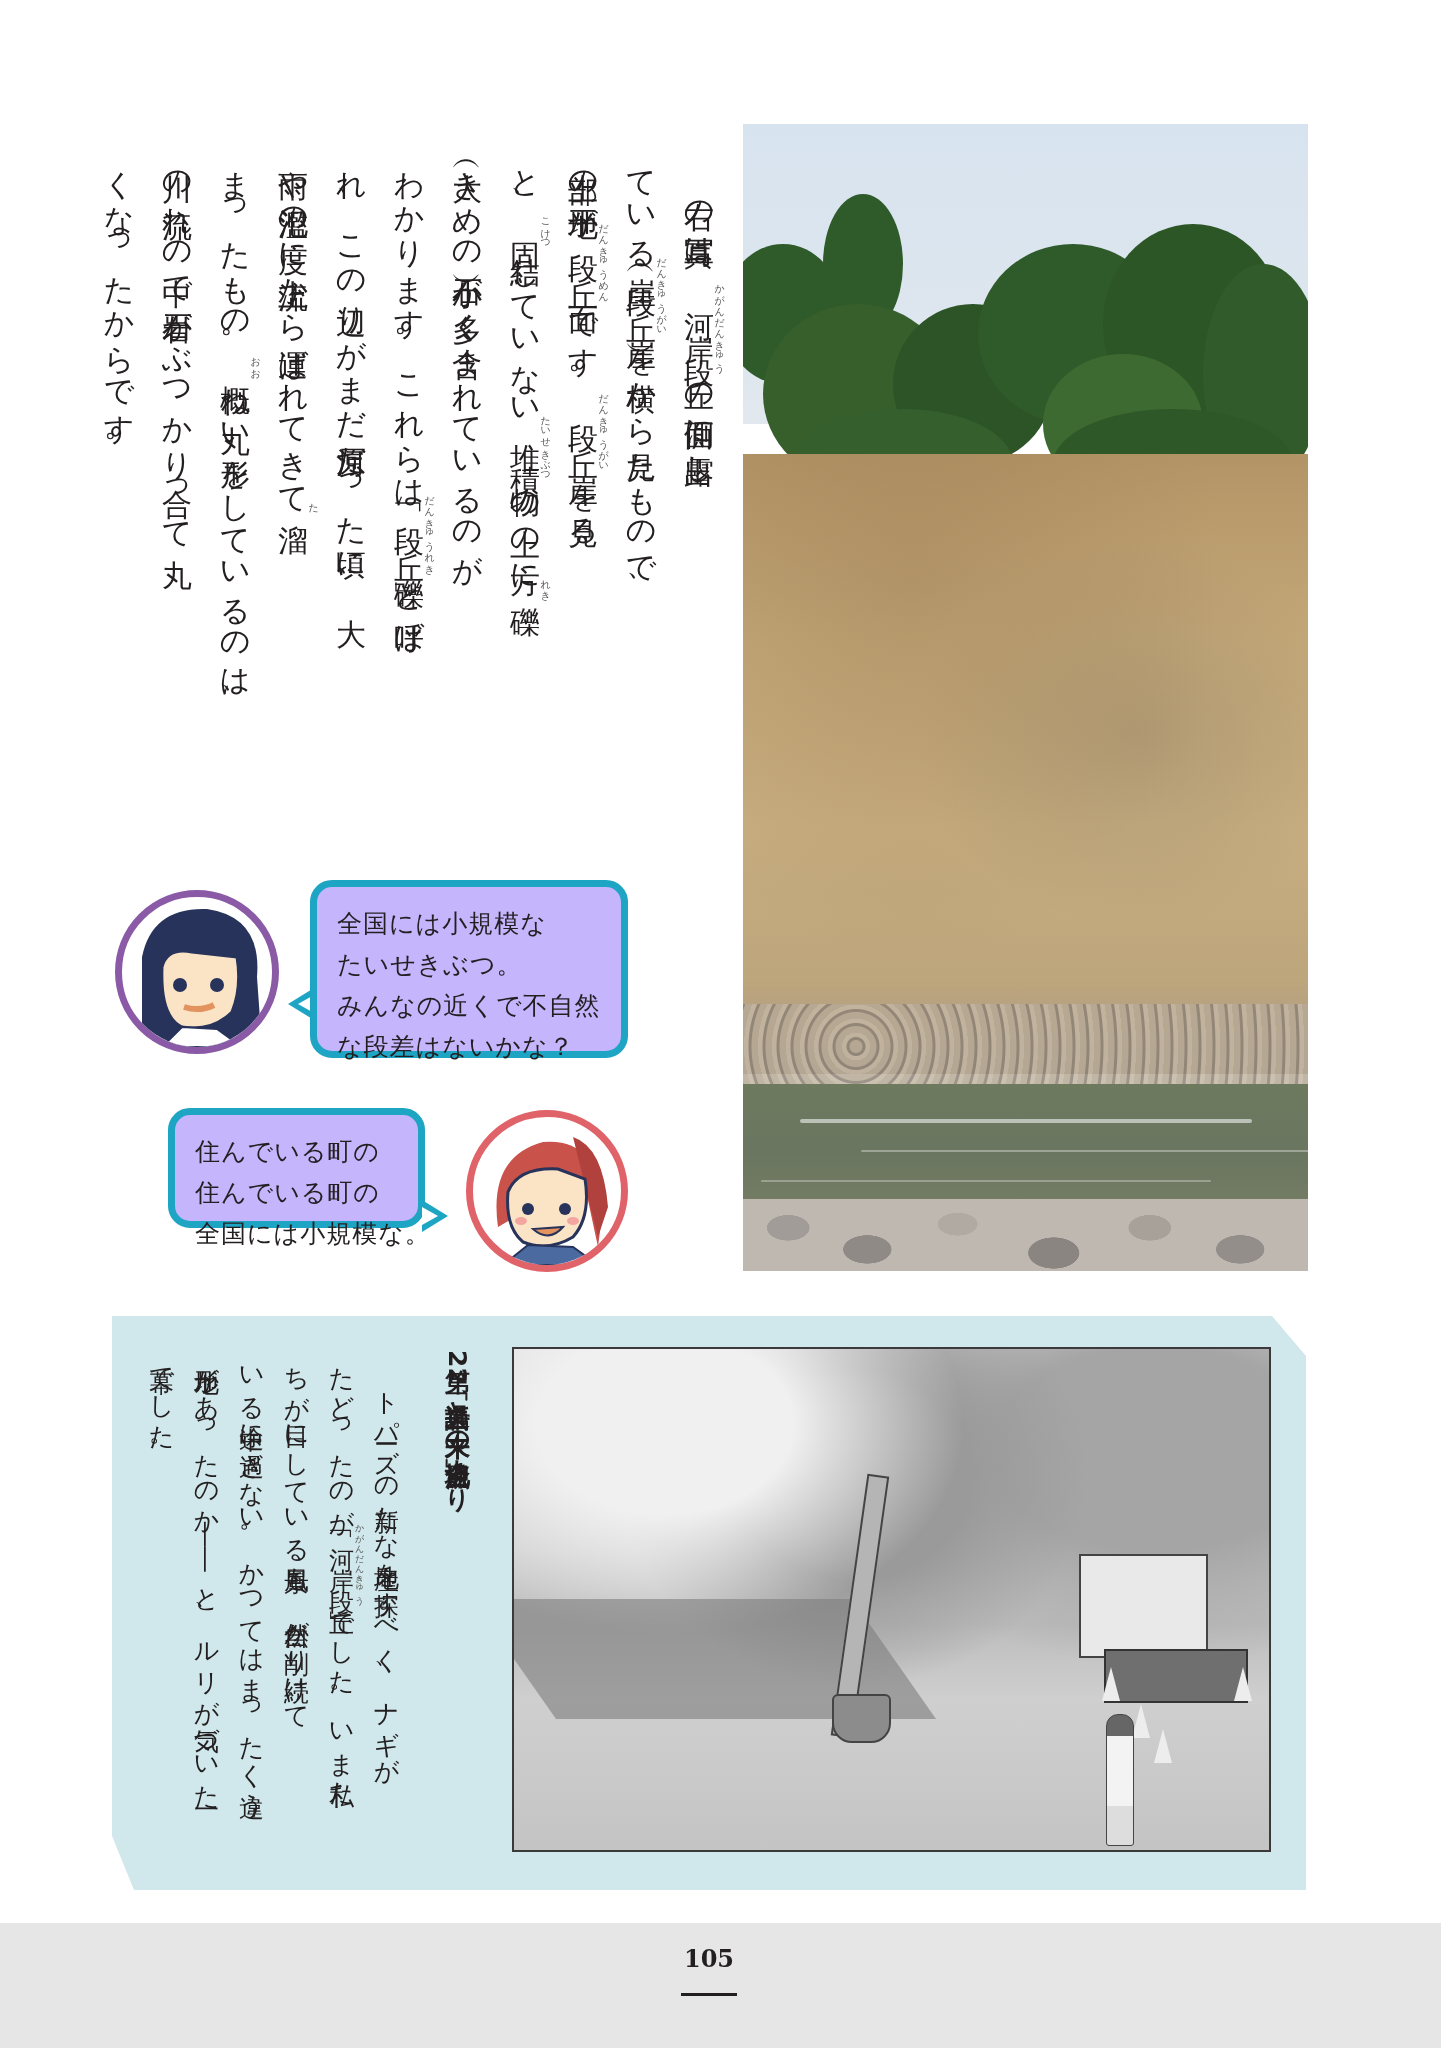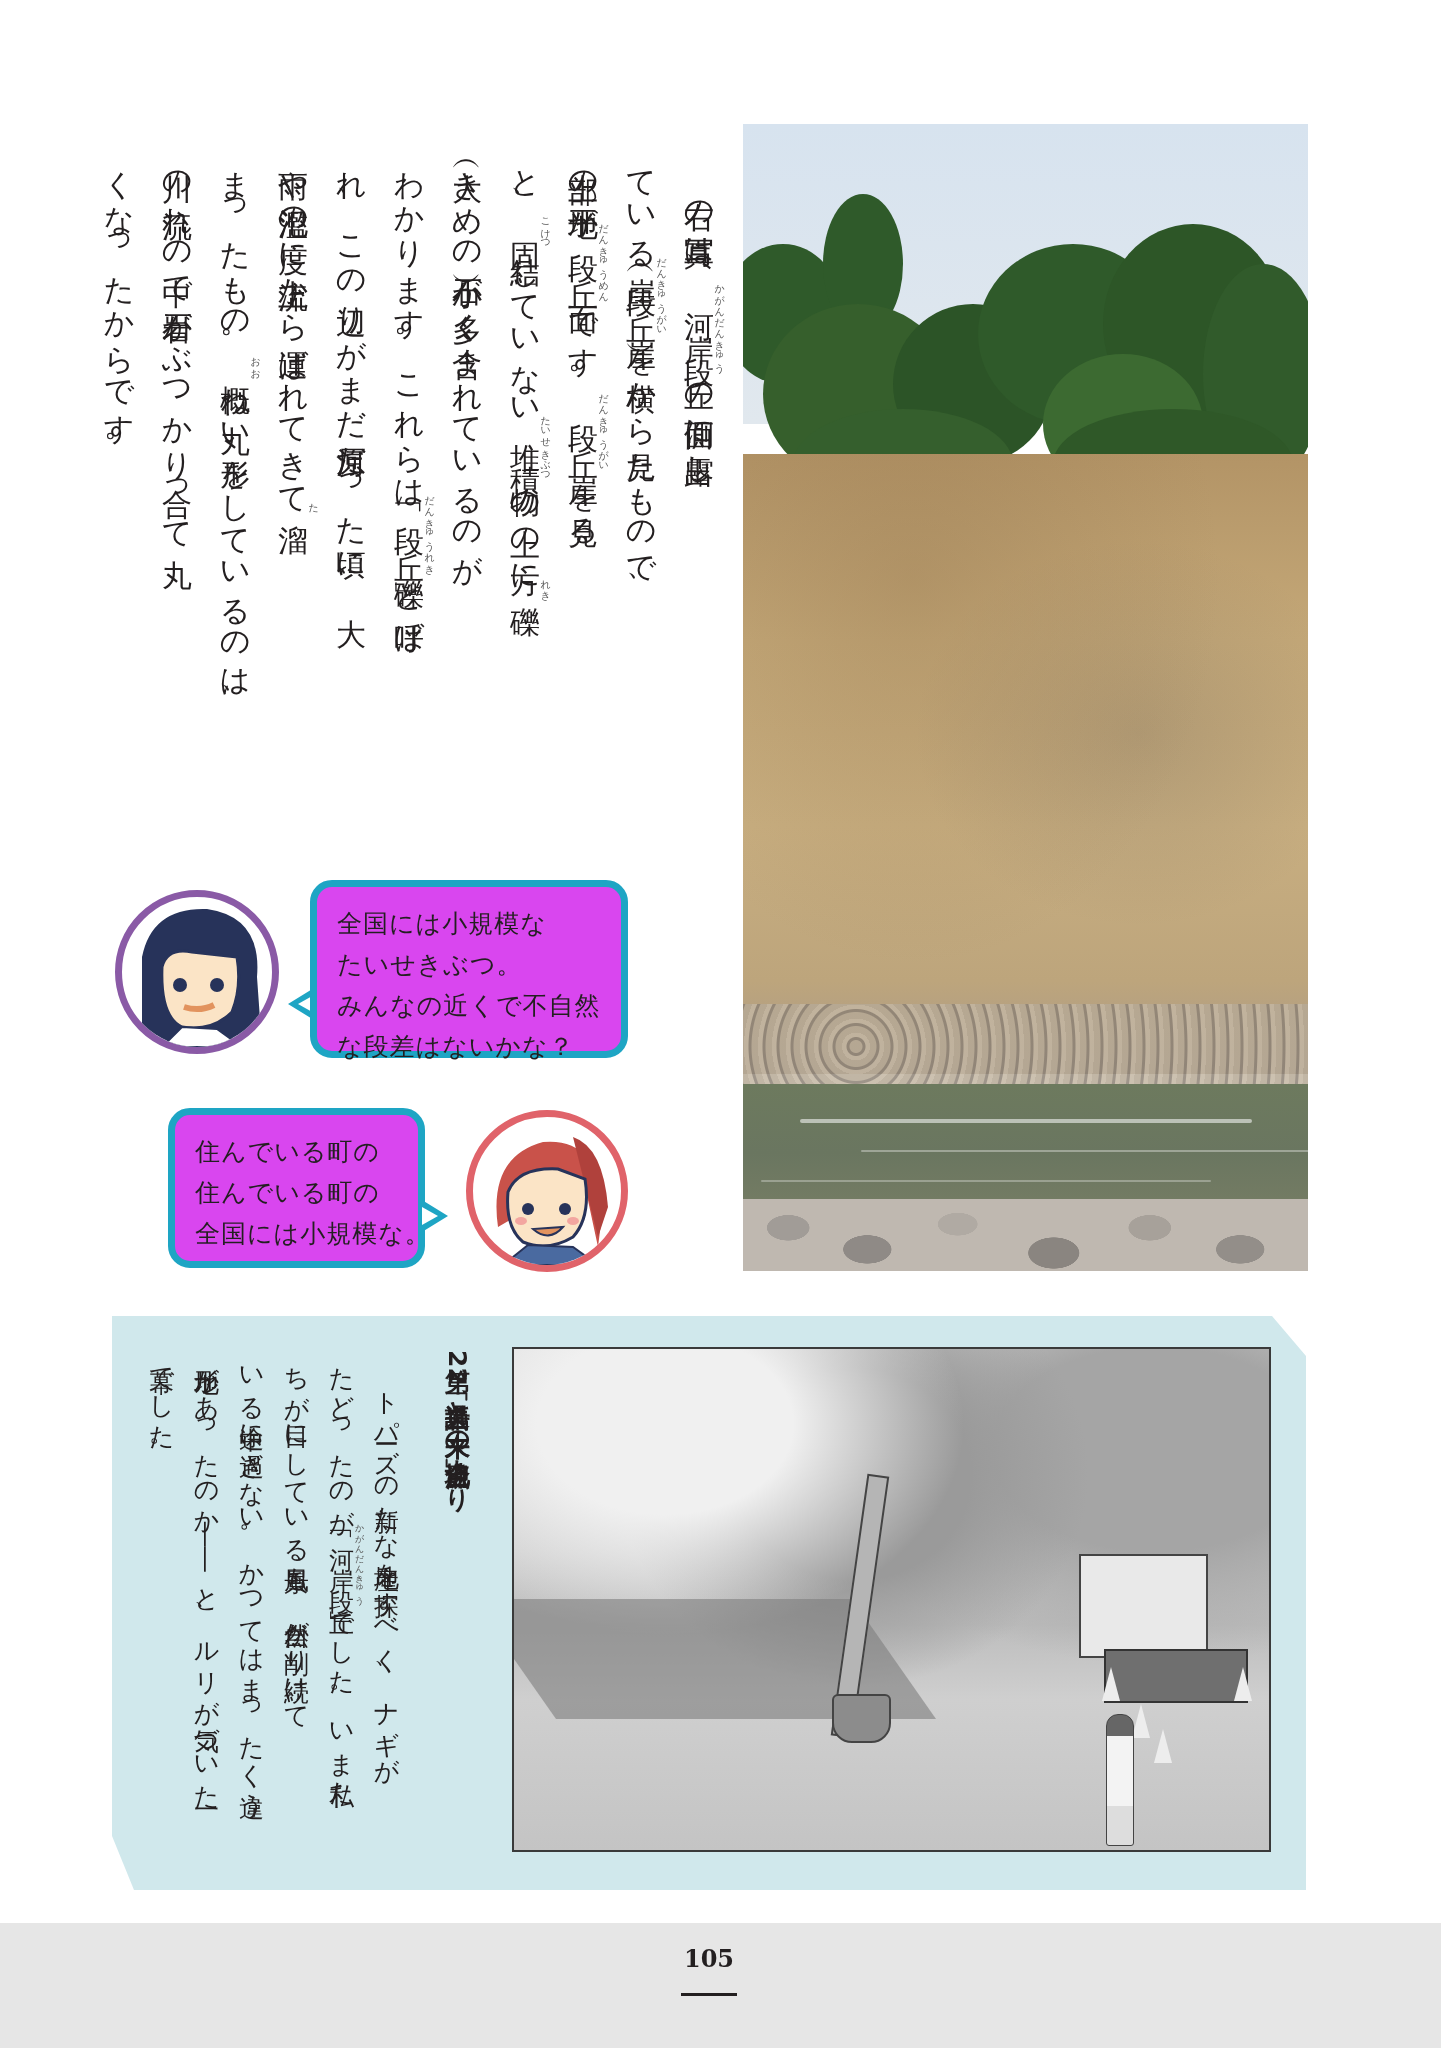"全国には小規模な" .bubble { background: #d946ef -> #c4b5fd }
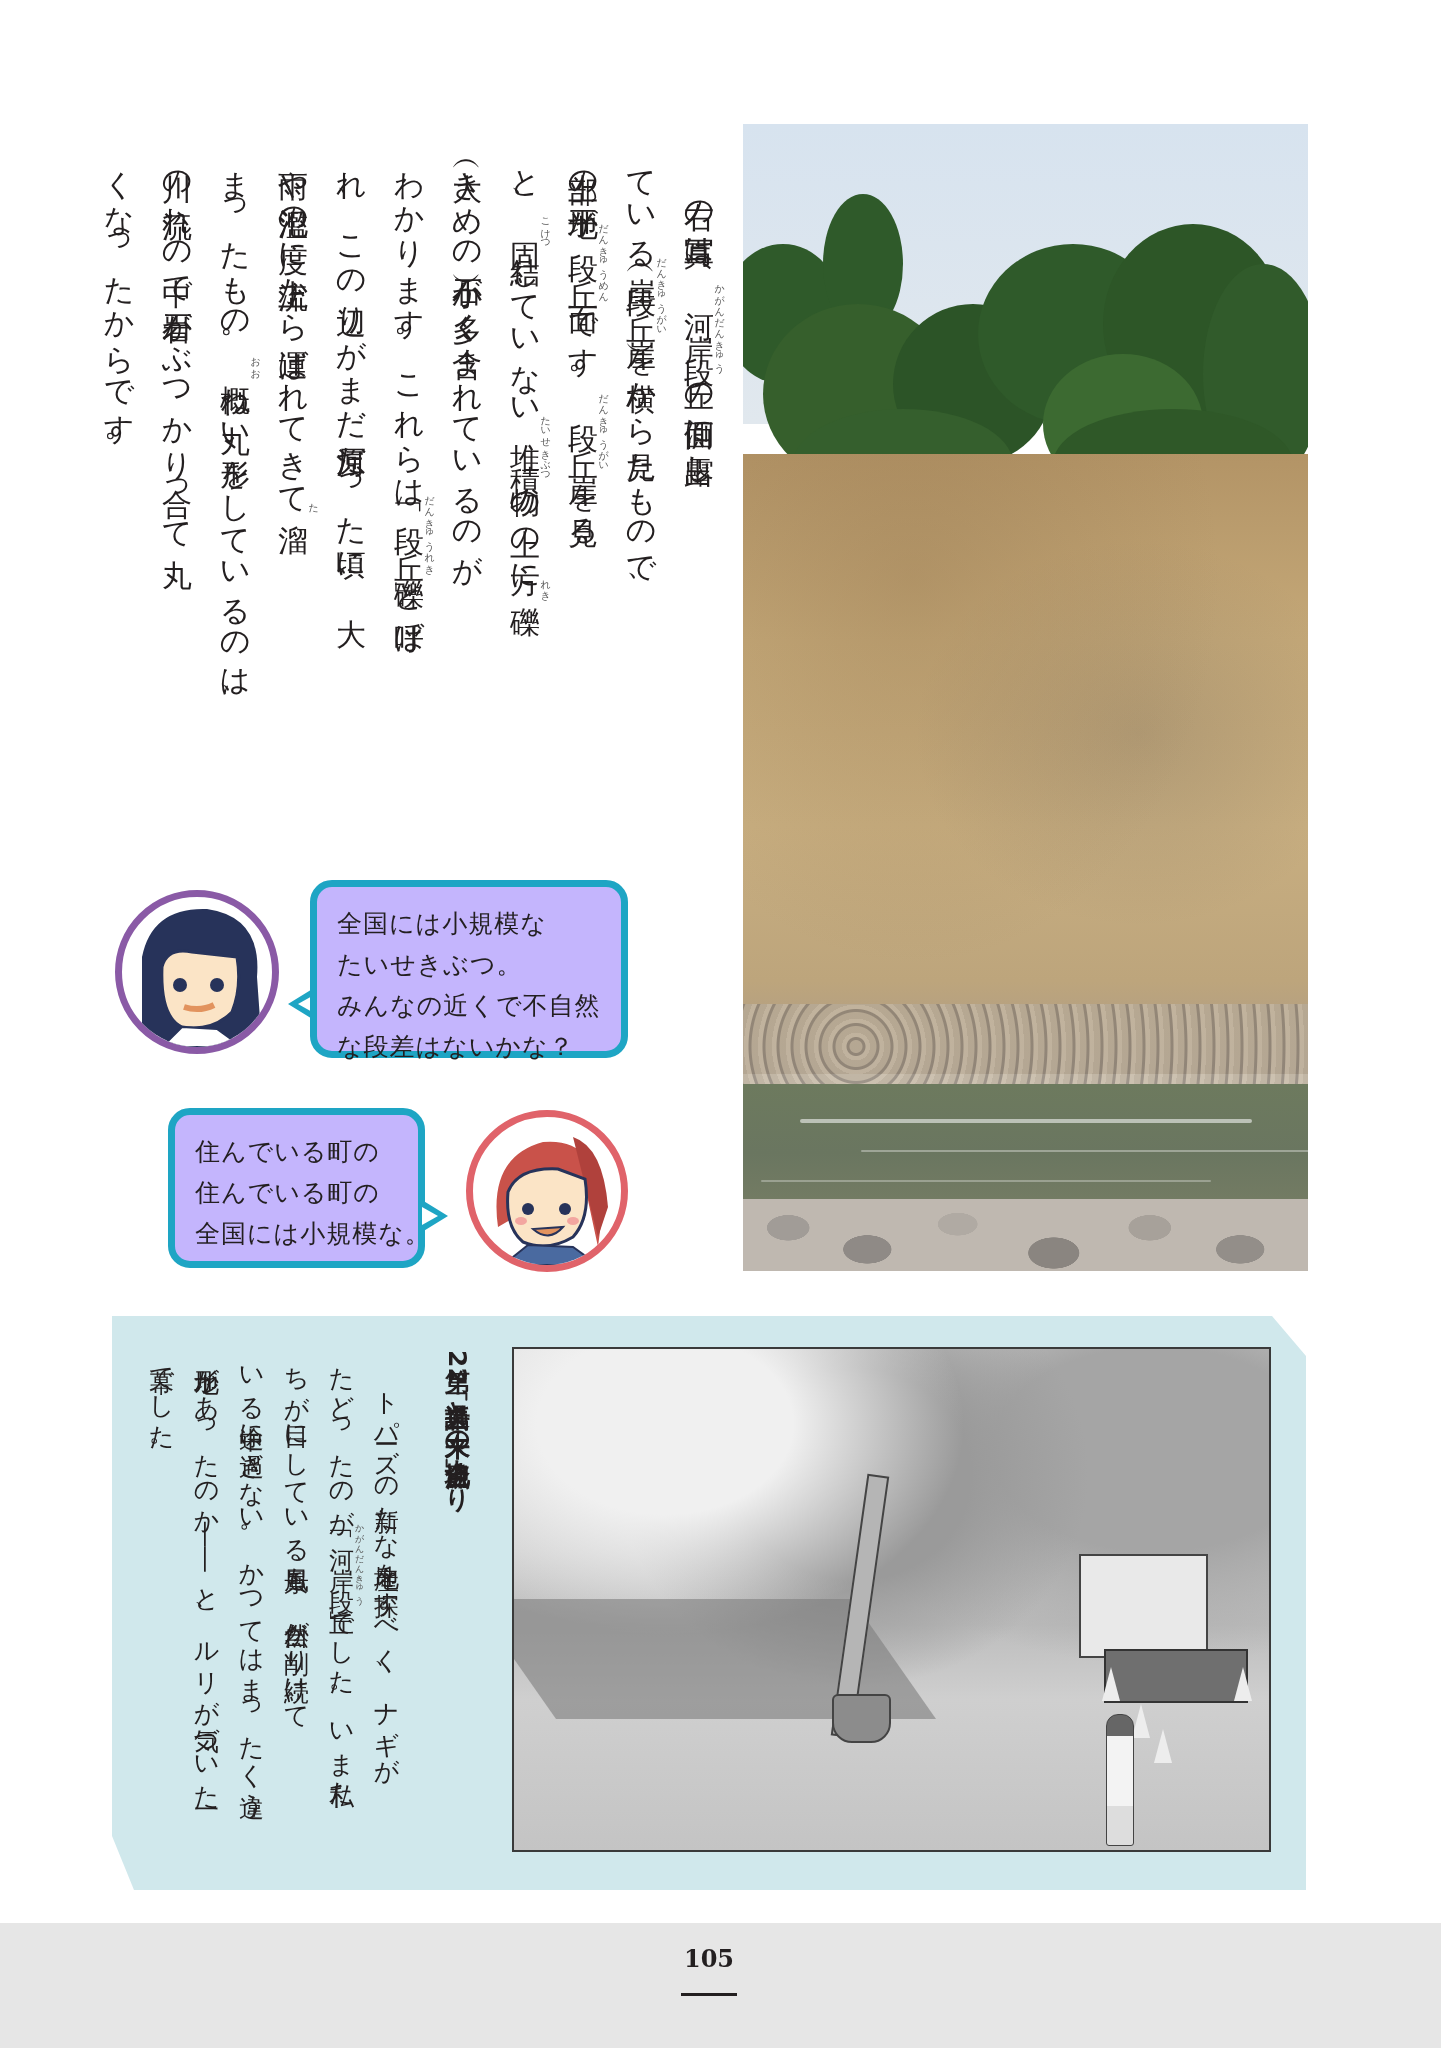"住んでいる町の" .bubble-2 { height: 160px -> 120px }
